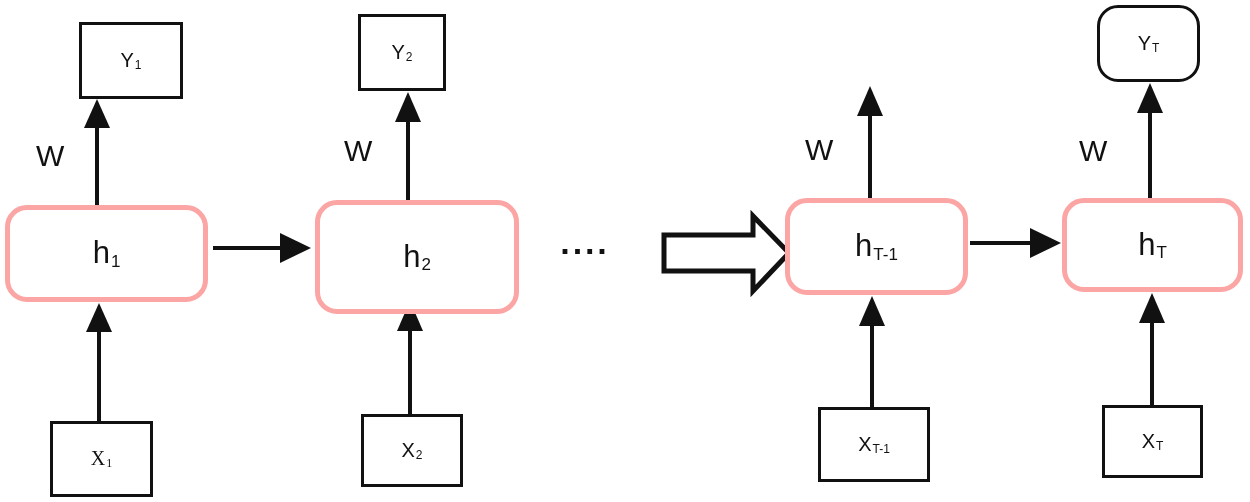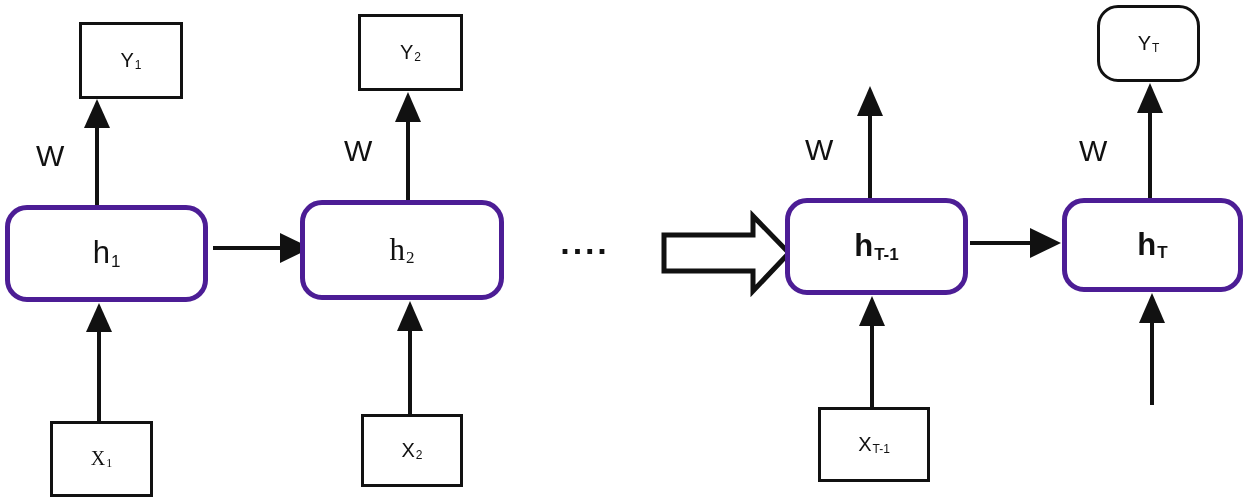"Y2" .y2 { width: 105px -> 88px }
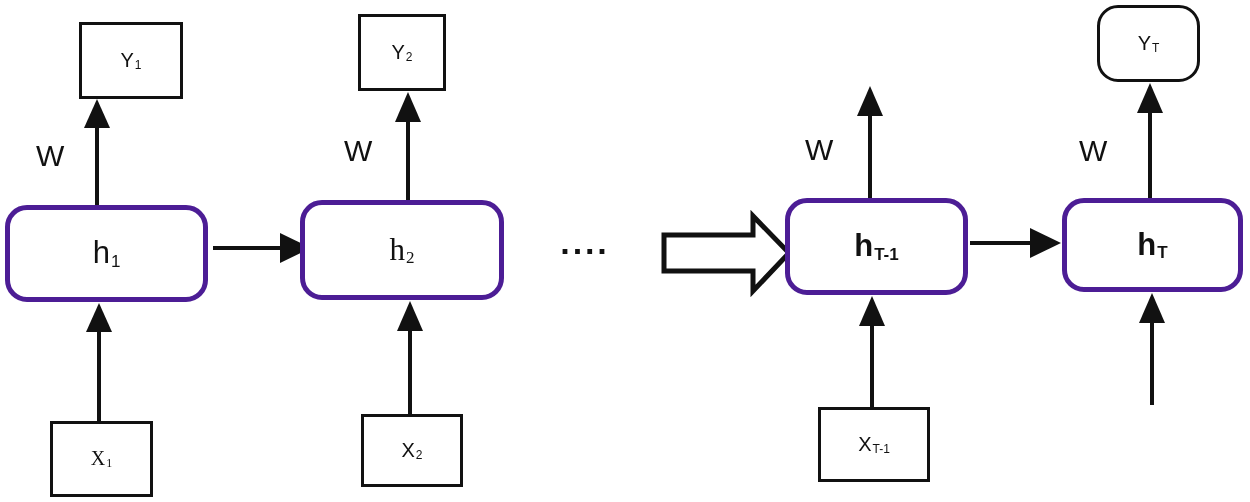"h1" .hid { border: 5px solid #4c1d95 -> 5px solid #fca5a5 }
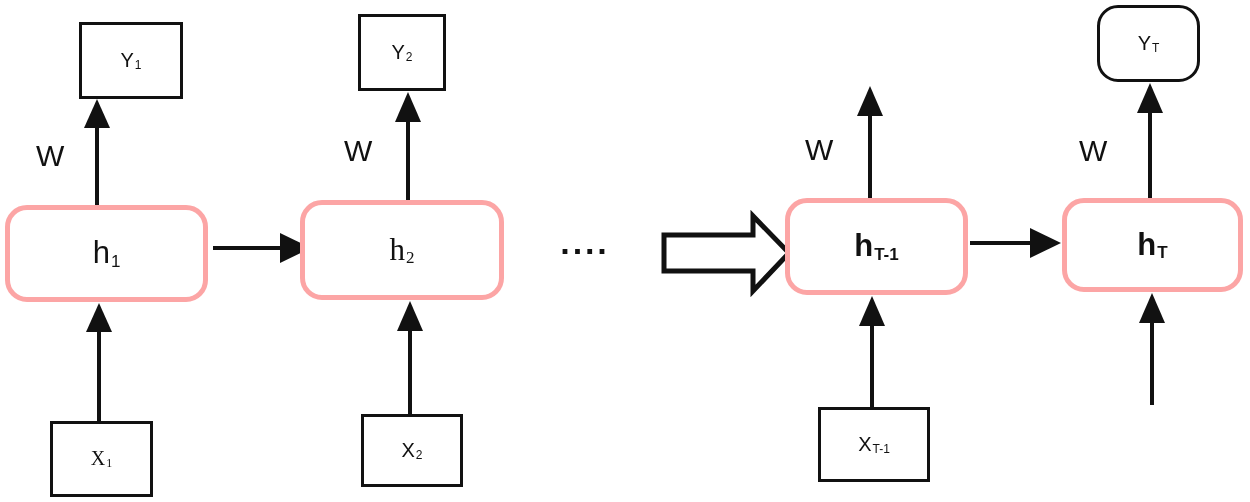"h2" .h2 { font-family: Liberation Serif, serif -> none; height: 100px -> 114px; left: 300px -> 315px }
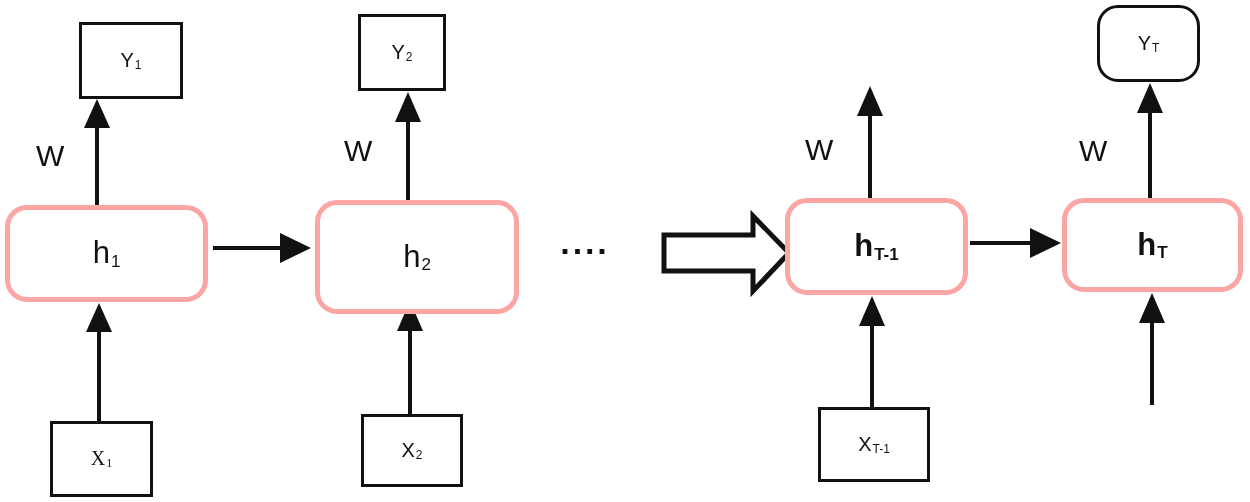"hT-1" .h3 { font-weight: bold -> none }
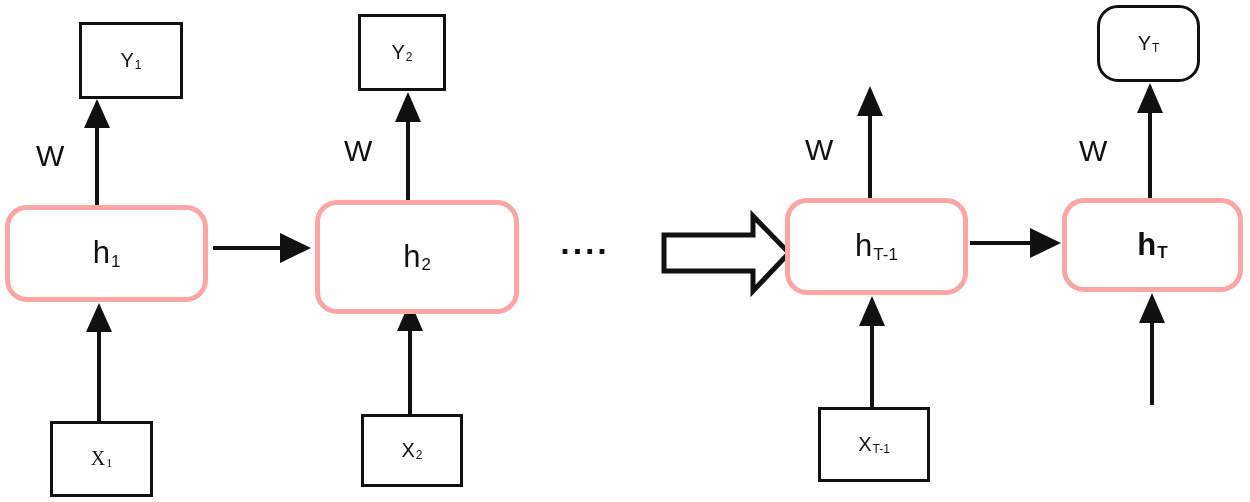"hT" .h4 { font-weight: bold -> none }
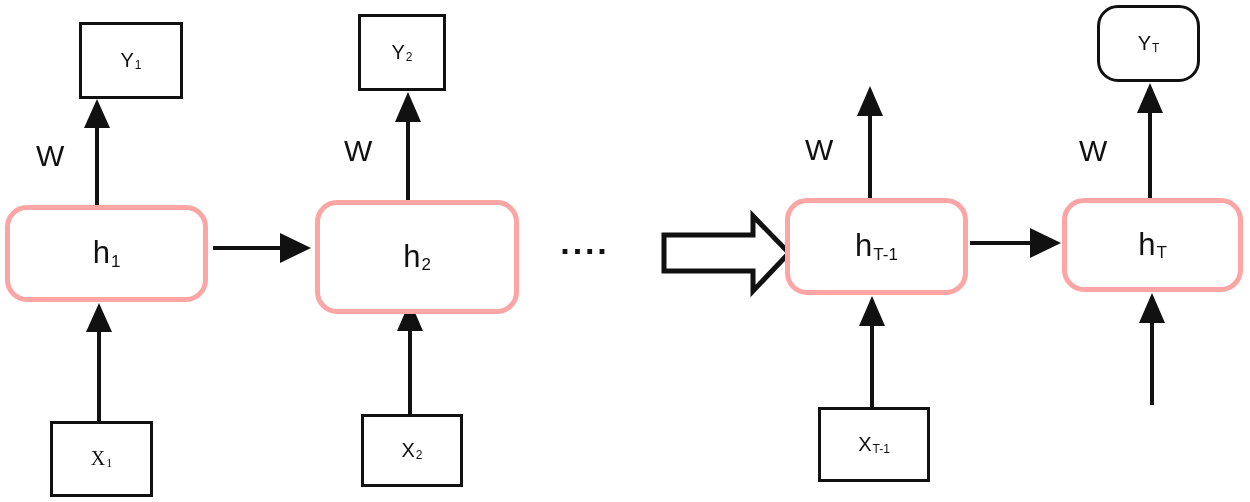"XT" div.node { html: none -> <div> <span><span>X</span><span>T</span></span> </div> }
